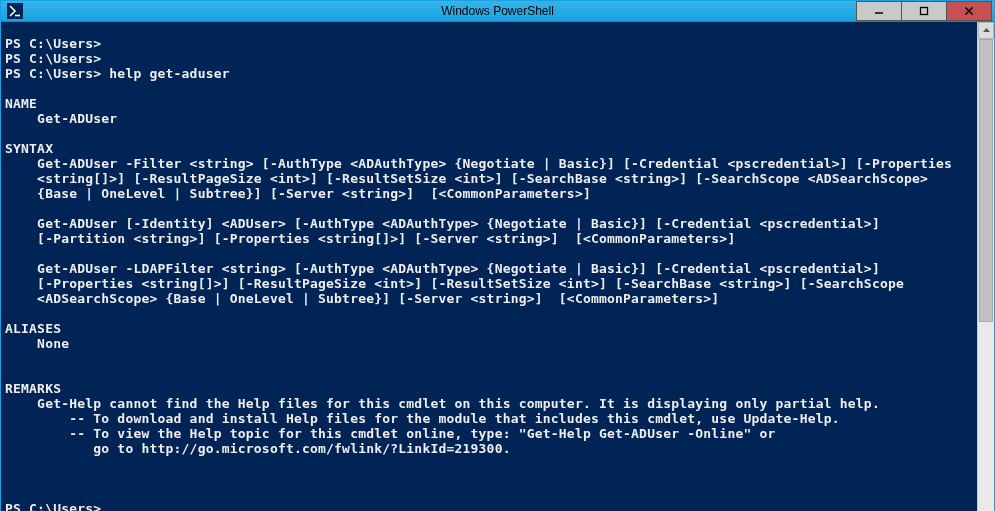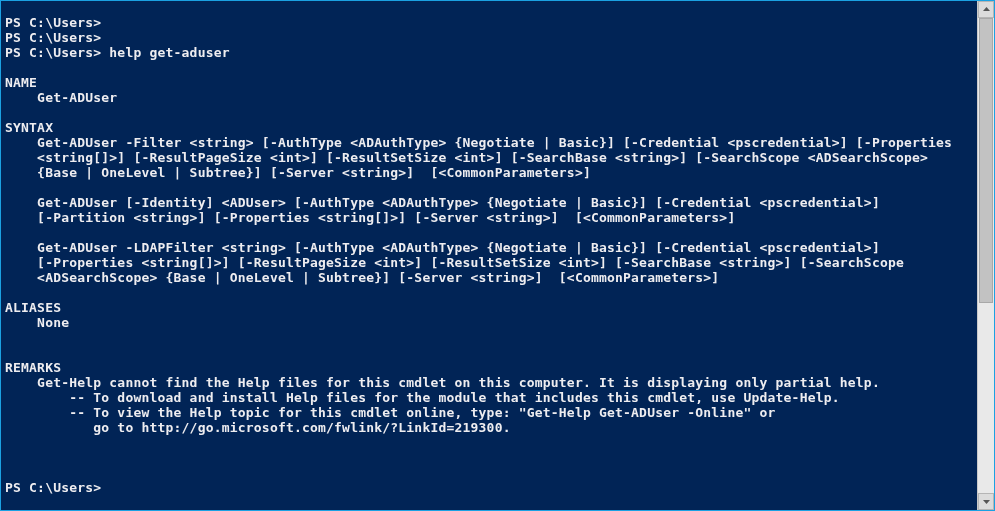"Windows PowerShell" div.titlebar { html: none -> <div> <span> <svg> <rect></rect> <path></path> <line></line> </svg> </span> <div>Windows PowerShell</div> <div> <div> <svg> <line></line> </svg> </div> <div> <svg> <rect></rect> </svg> </div> <div> <svg> <line></line> <line></line> </svg> </div> </div> </div> }
